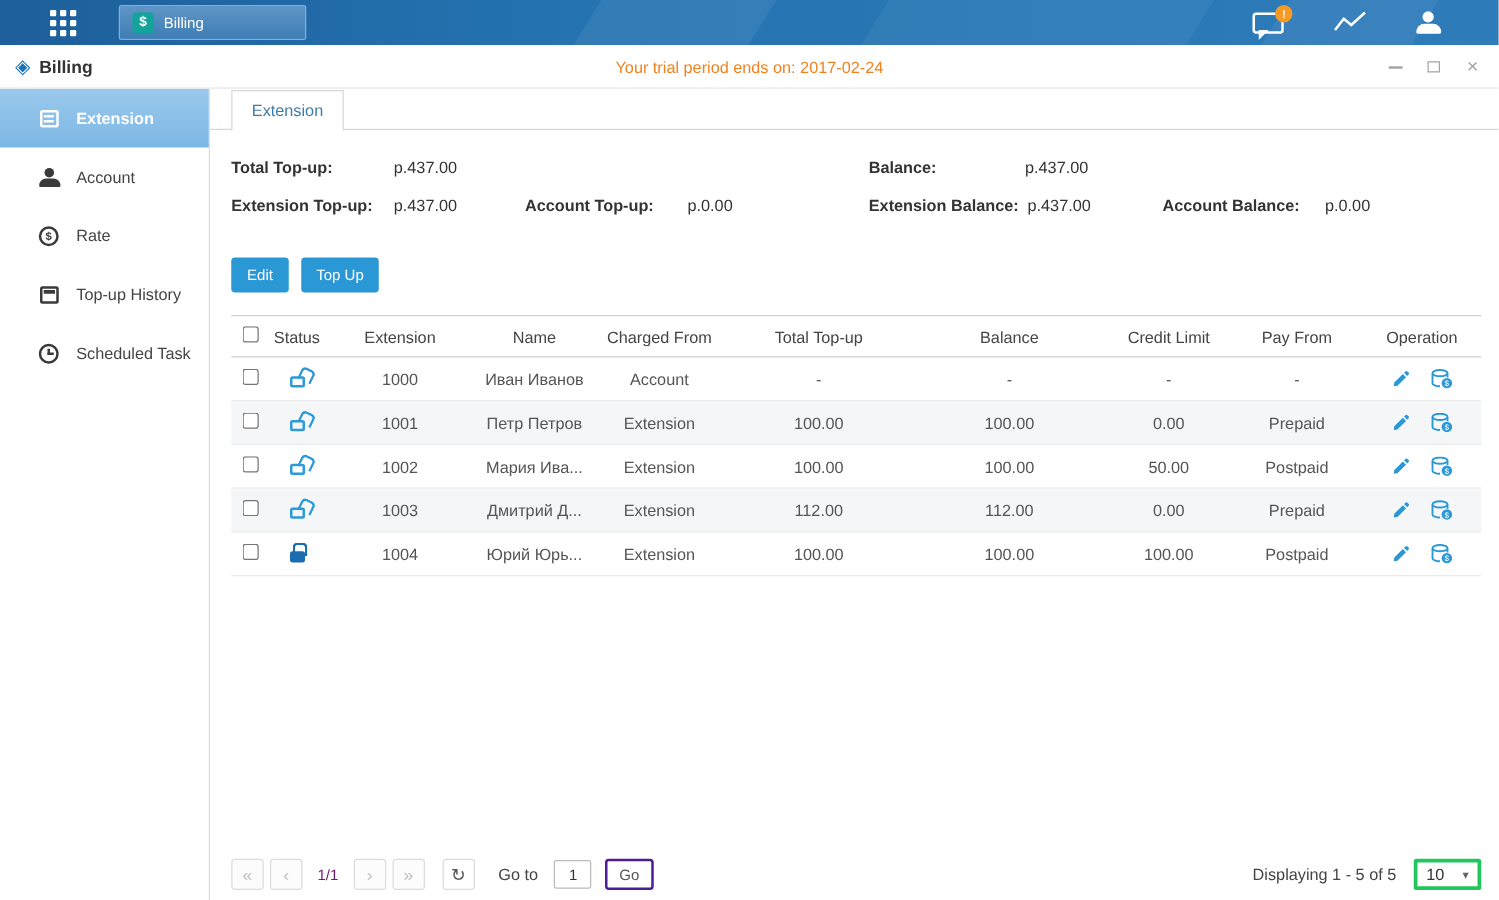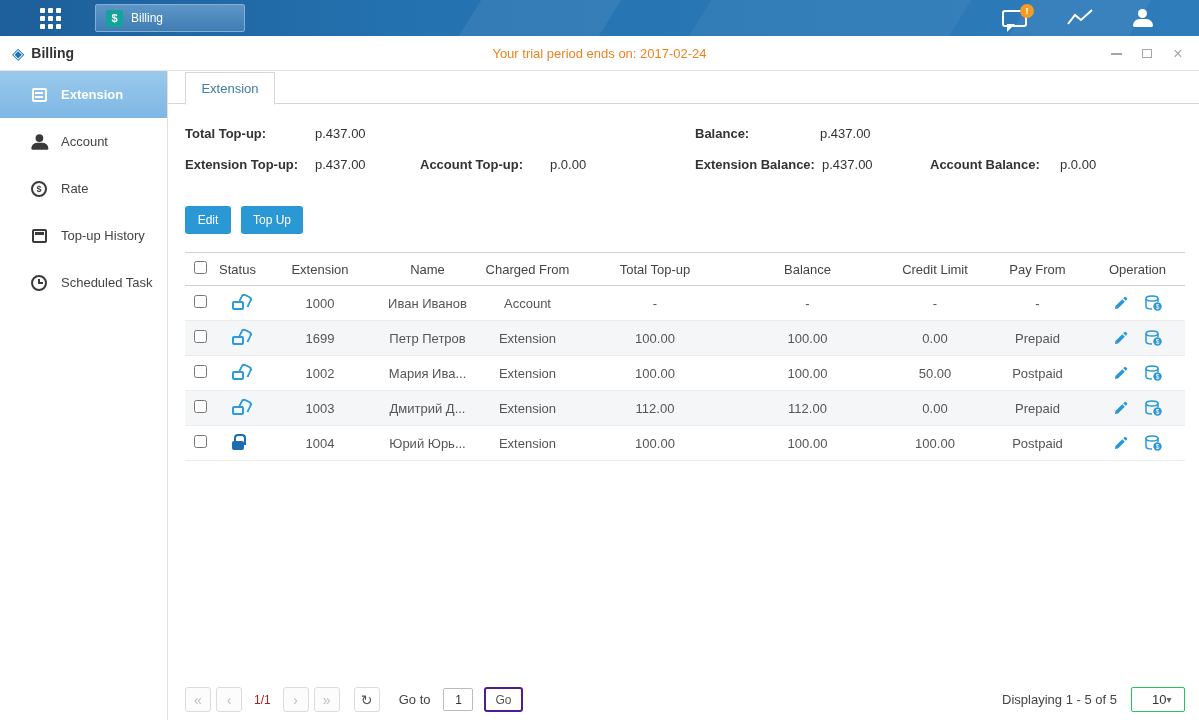"1699" div.td { text: 1699 -> 1001 }
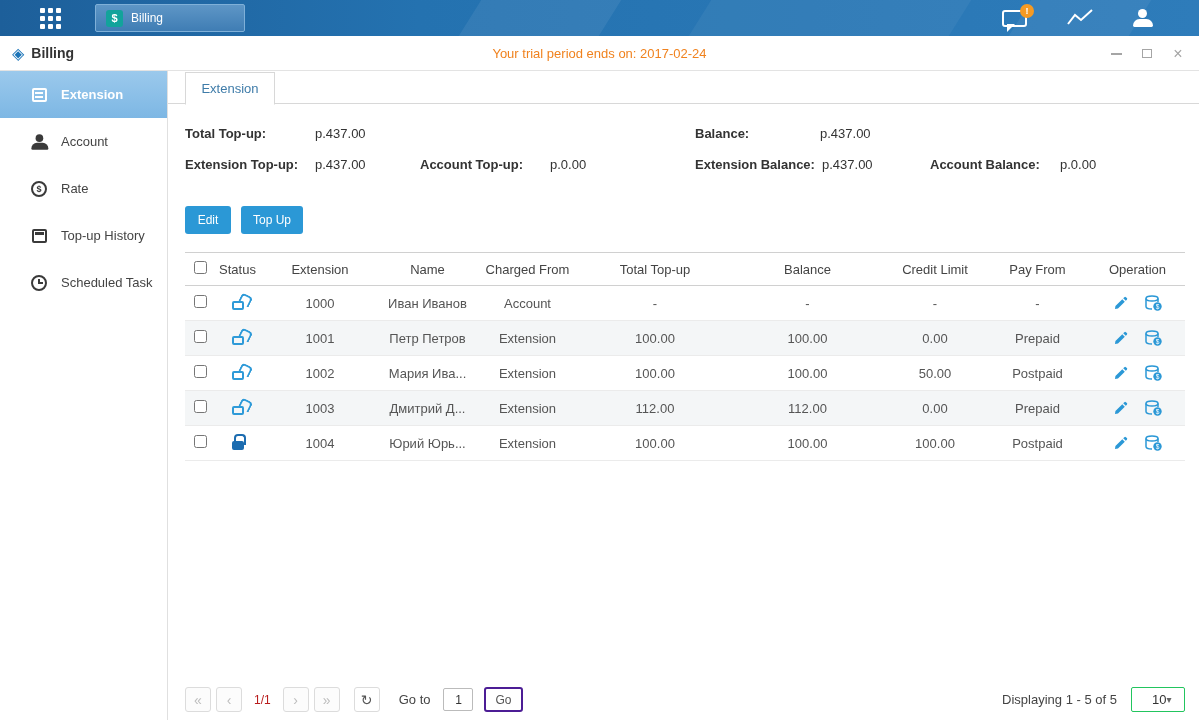"1/1" .page-ind { color: #b91c1c -> #701a75 }
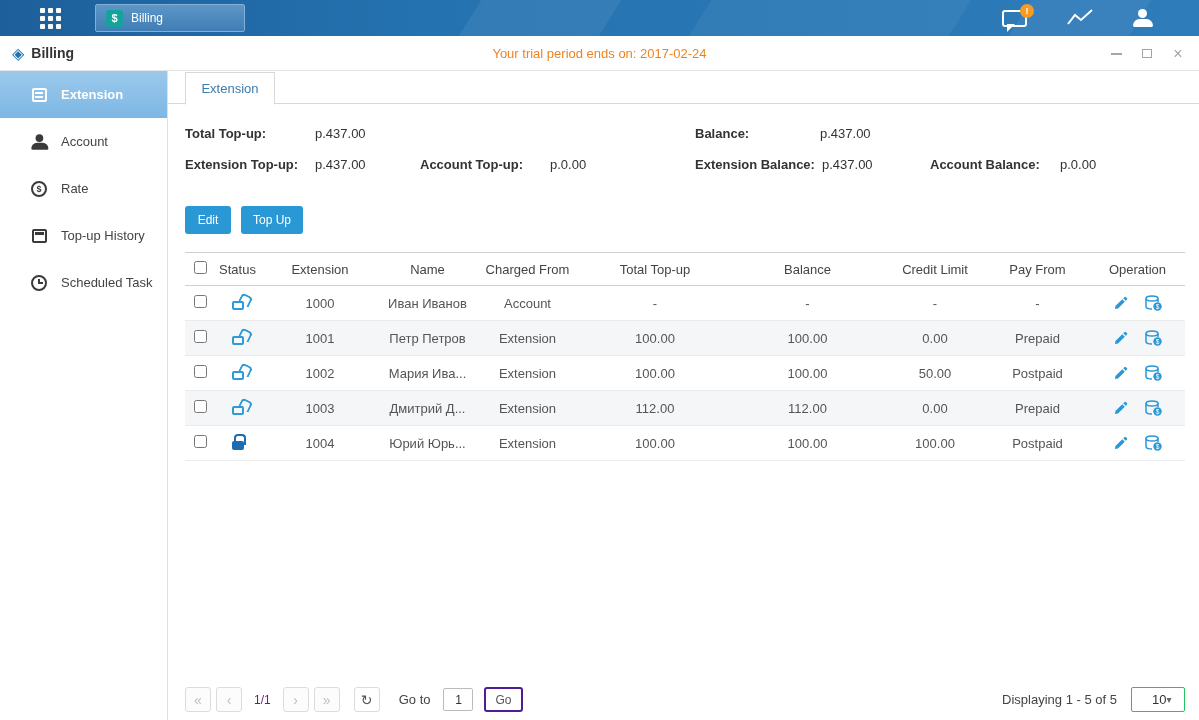"10" .page-size { border: 1px solid #22c55e -> 3px solid #22c55e; padding: 0 20px -> 0 7px }
